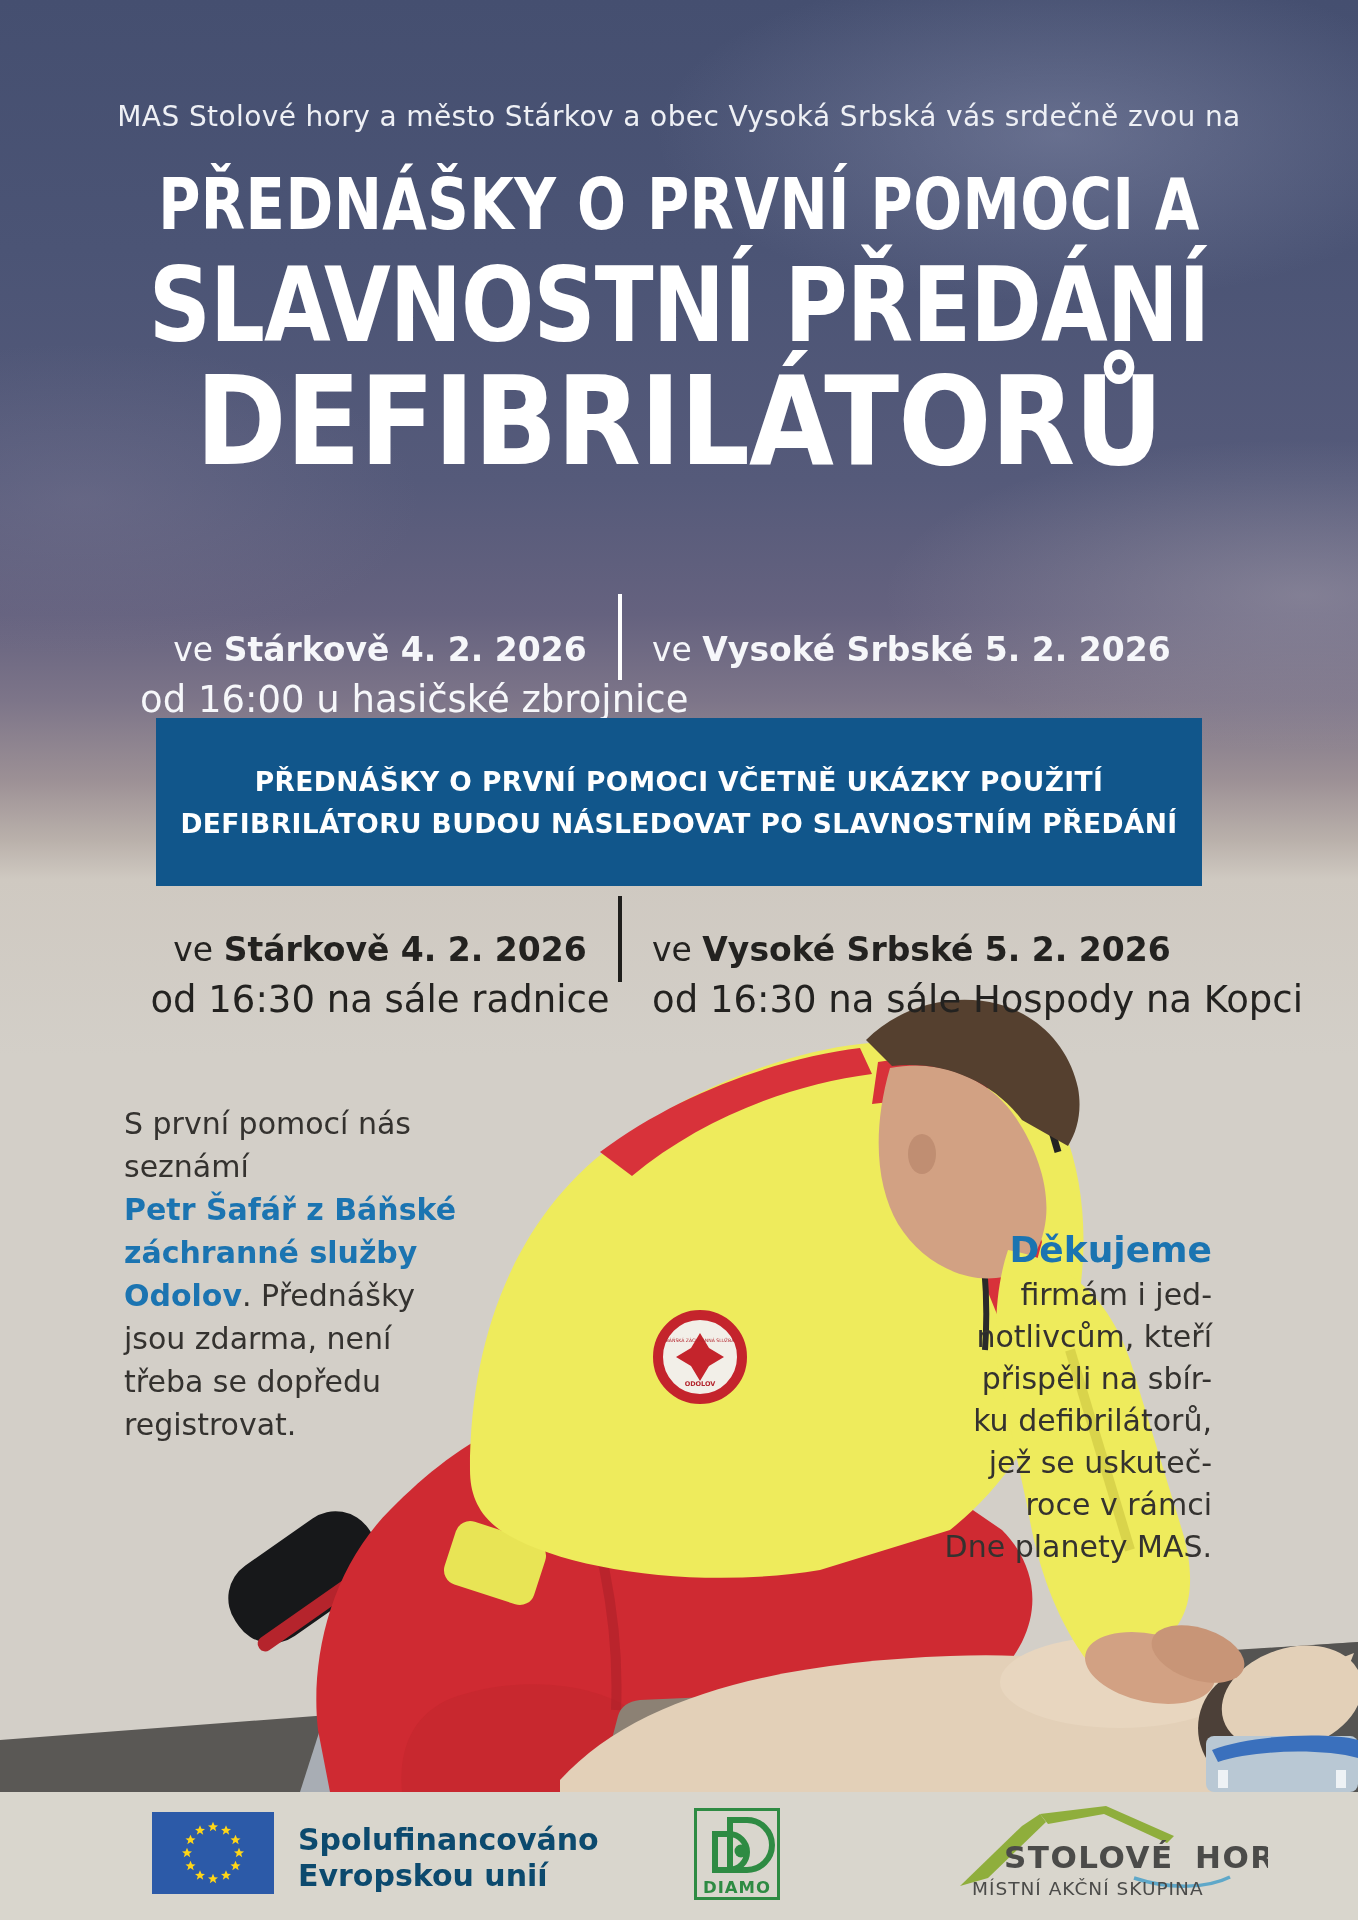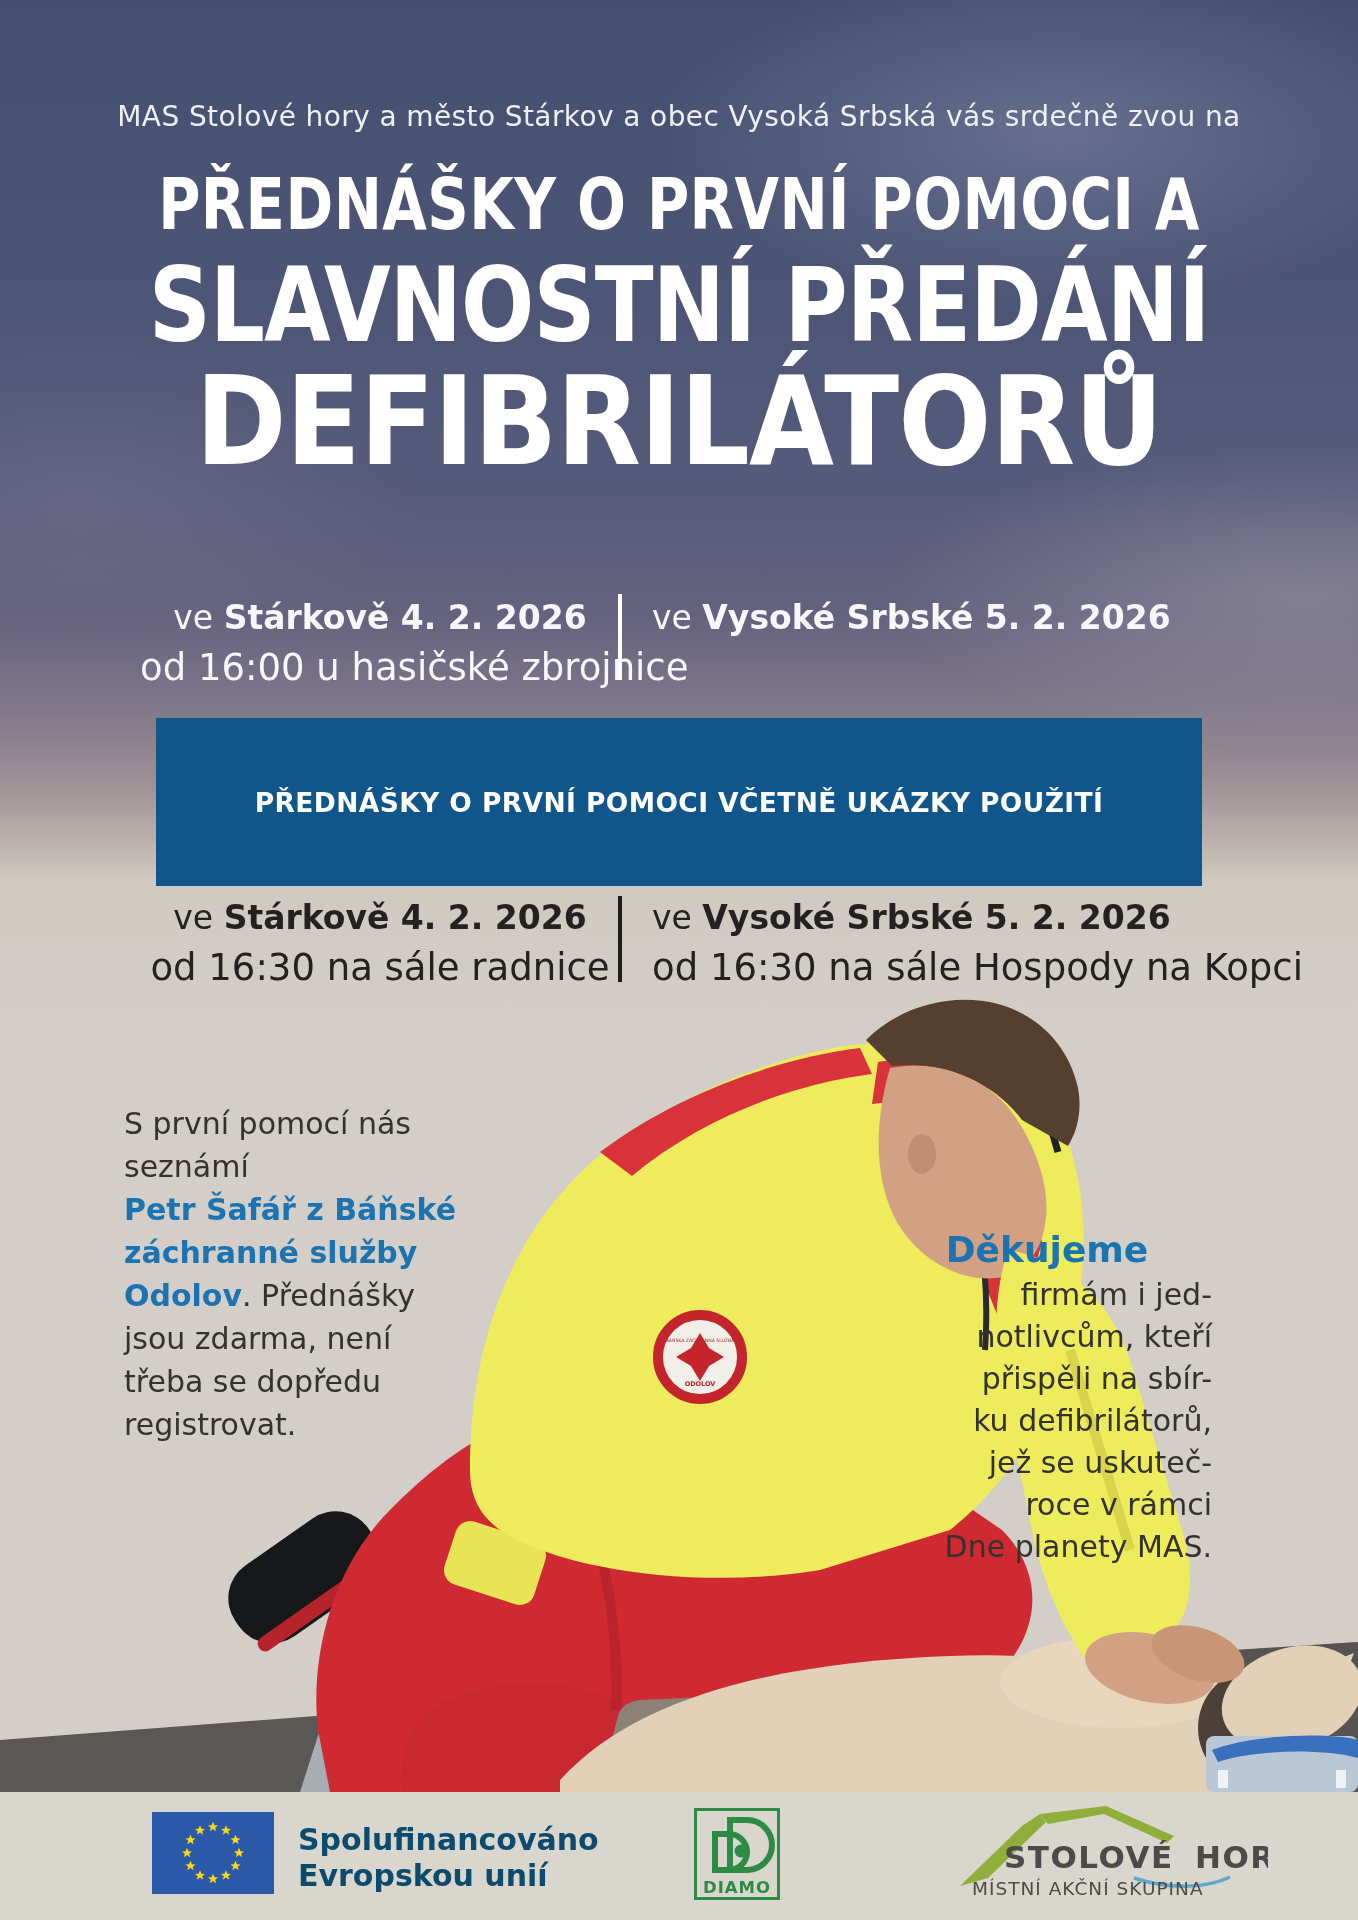"ve Stárkově 4. 2. 2026" .session-col { margin-top: none -> 32px }
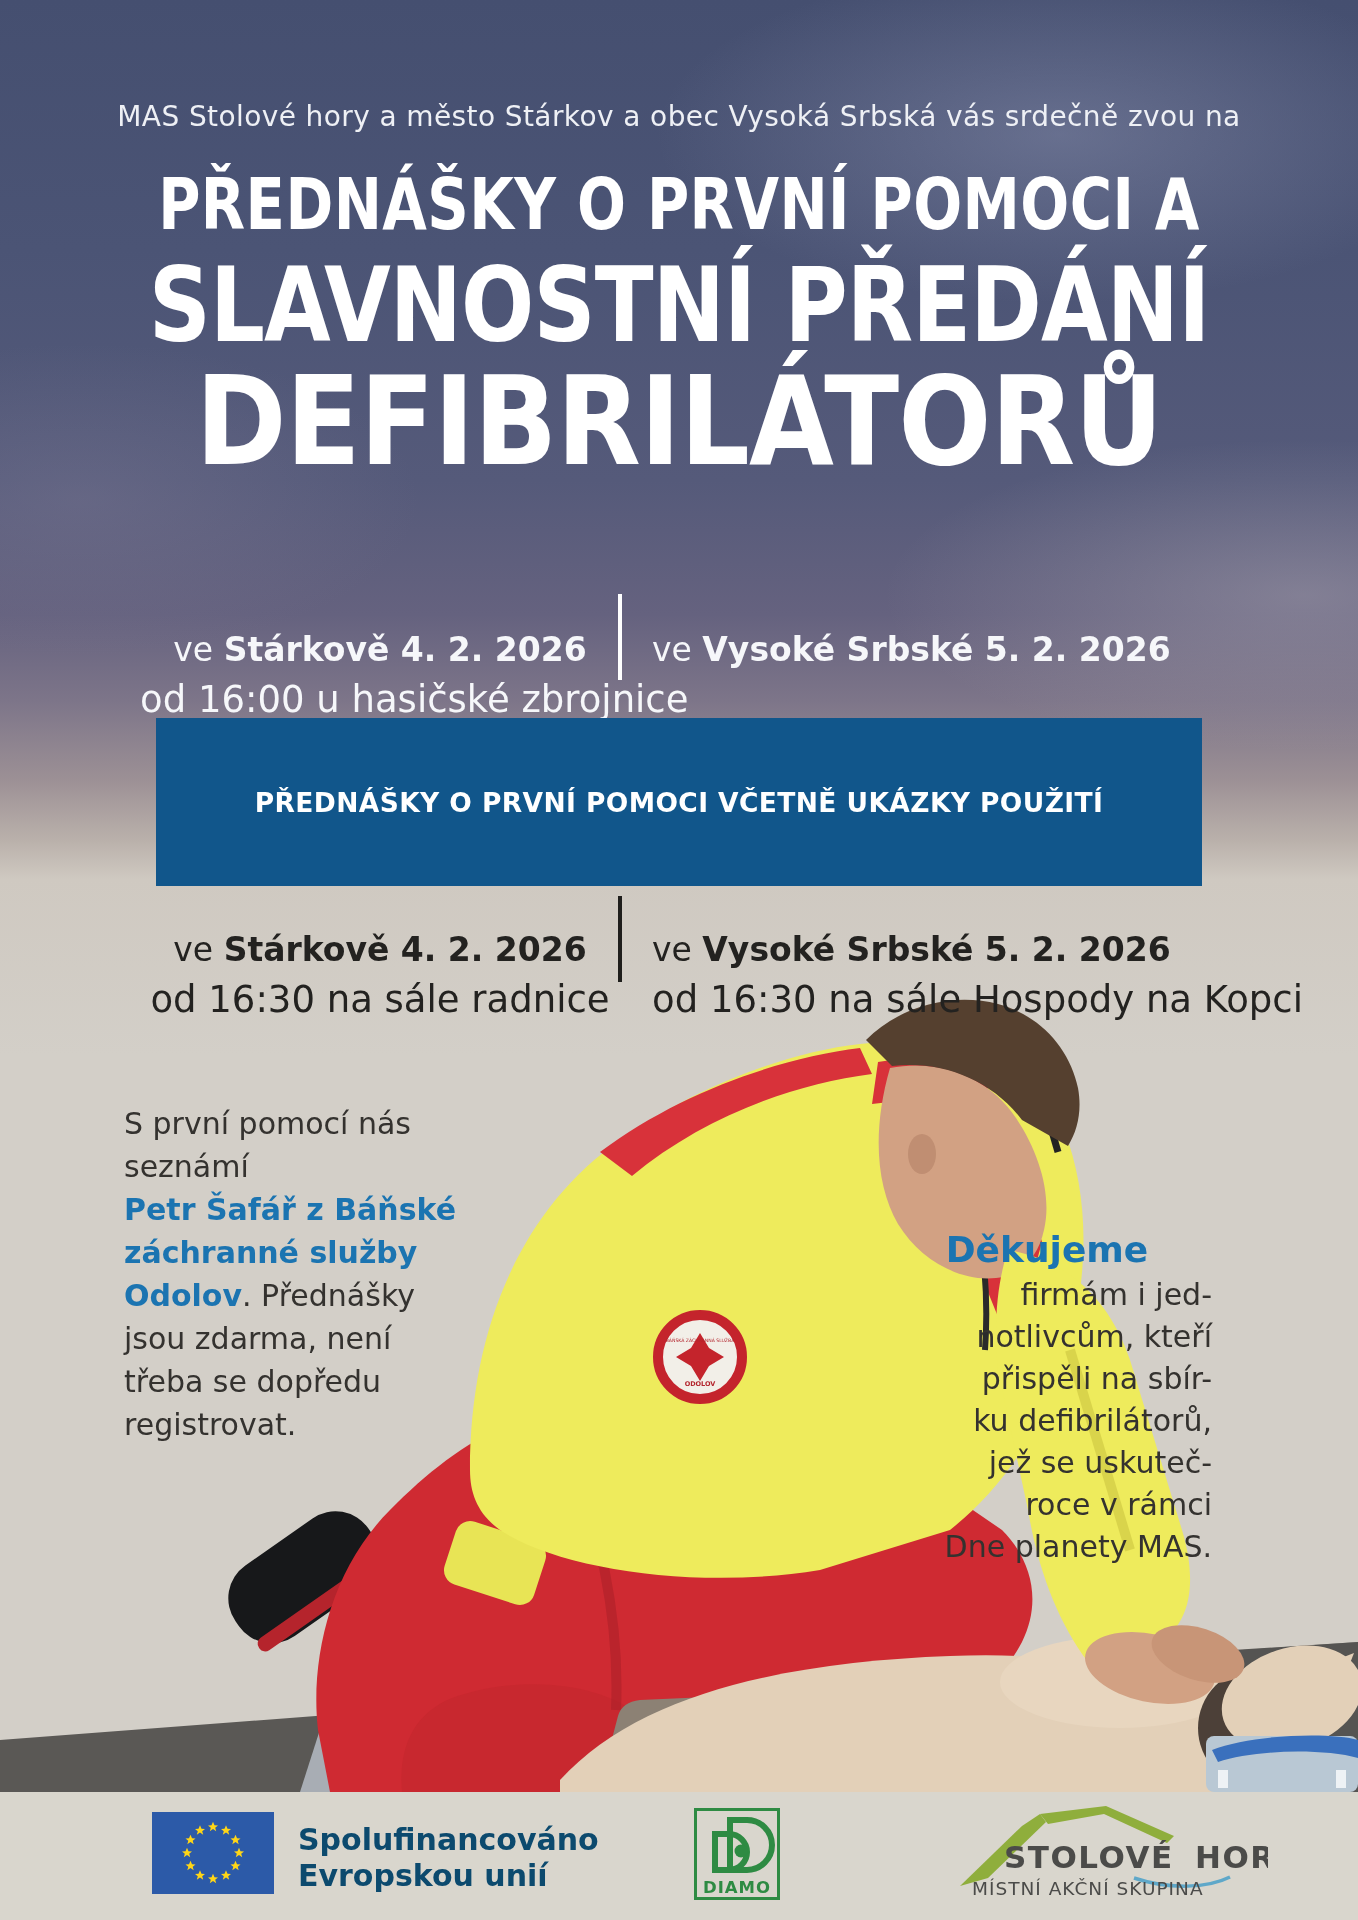"DEFIBRILÁTORU BUDOU NÁSLEDOVAT PO" div { html: none -> <div>DEFIBRILÁTORU BUDOU NÁSLEDOVAT PO SLAVNOSTNÍM PŘEDÁNÍ</div> }
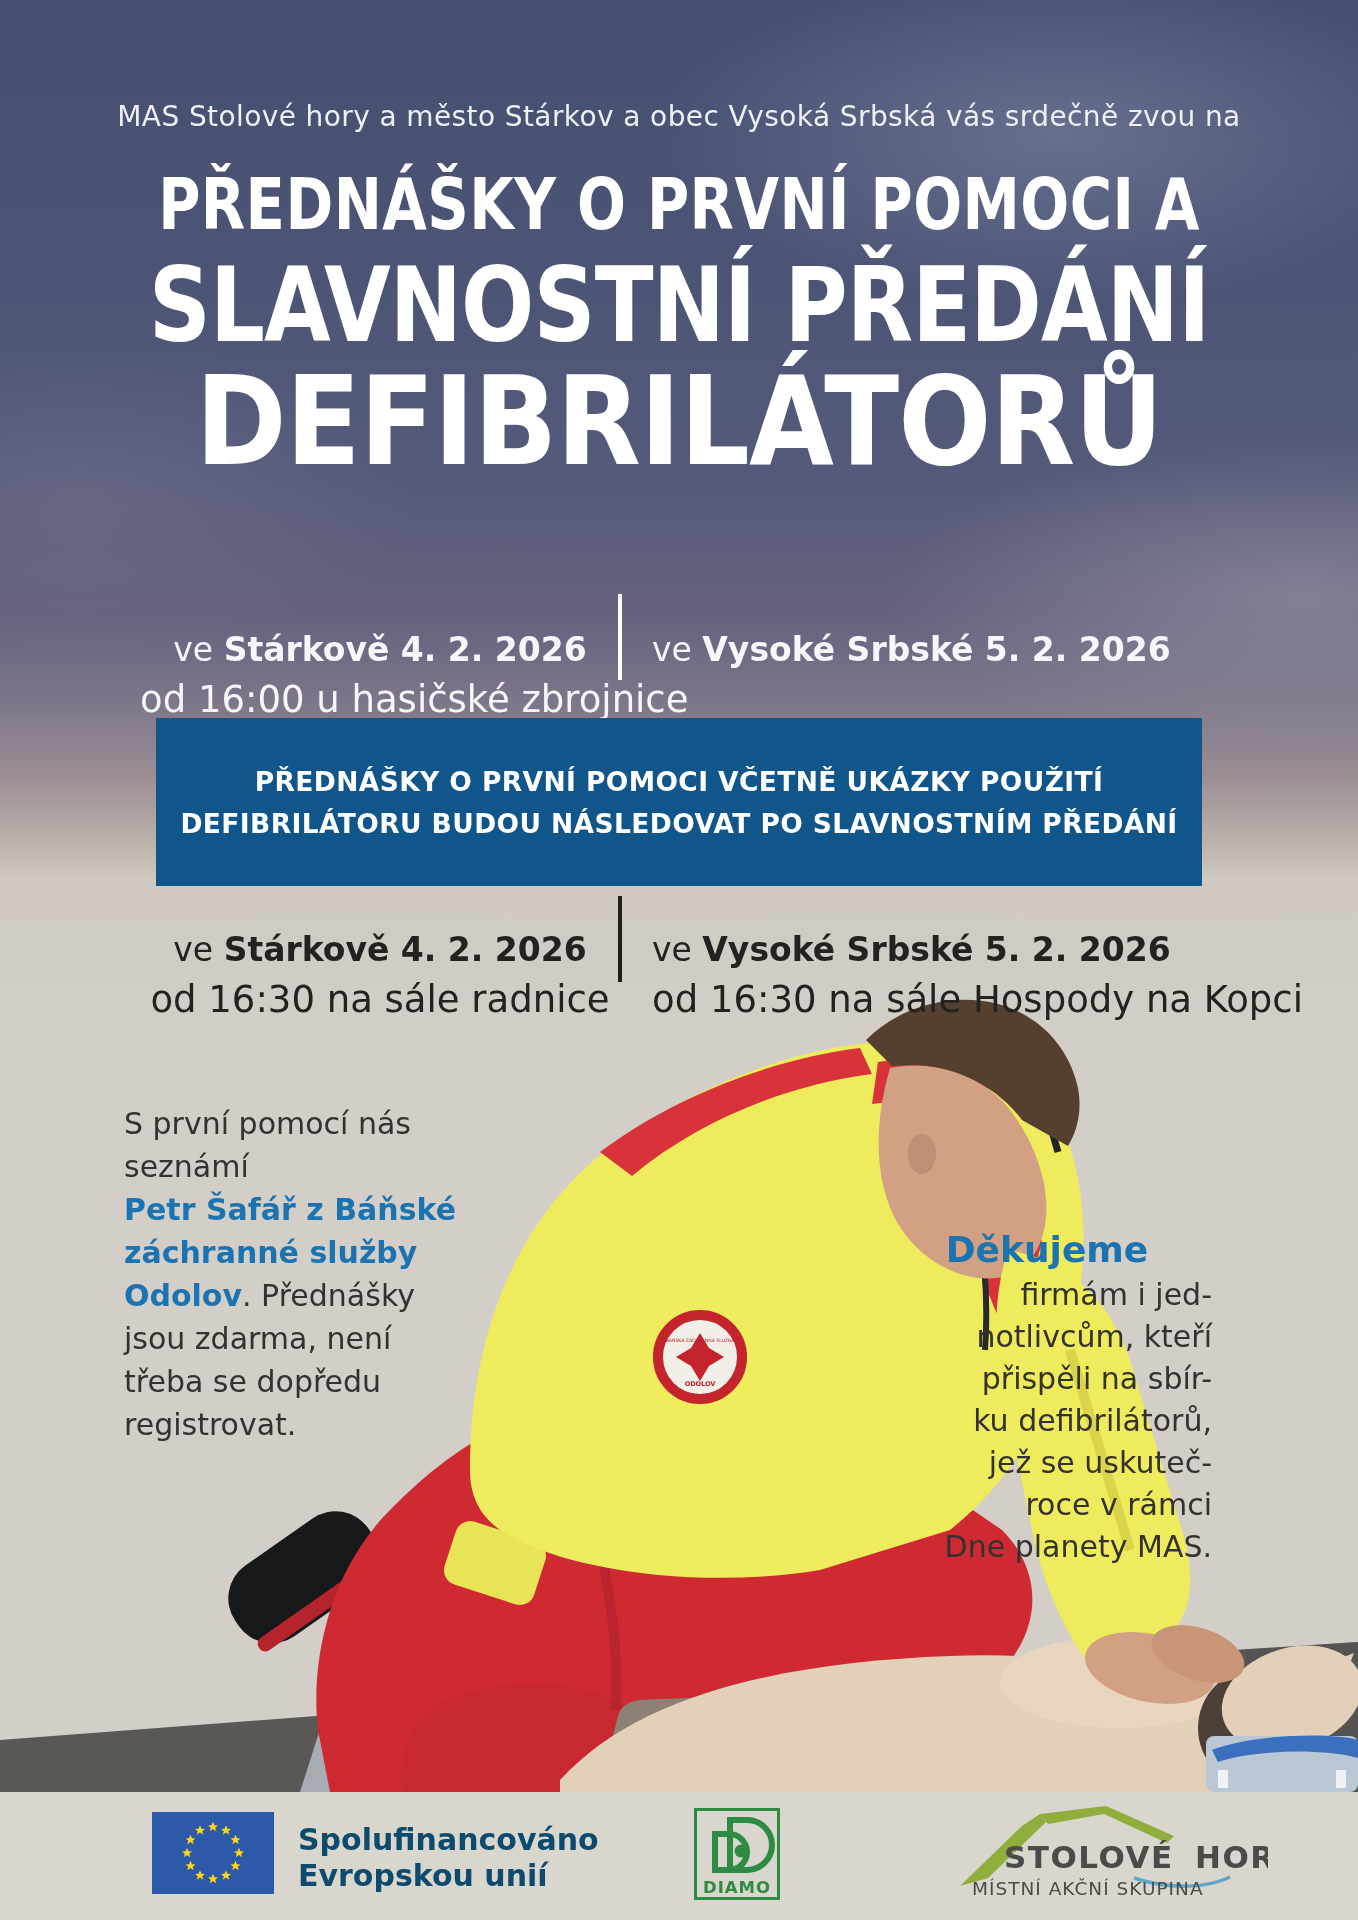"Děkujeme" .thanks .head { text-align: center -> none }
